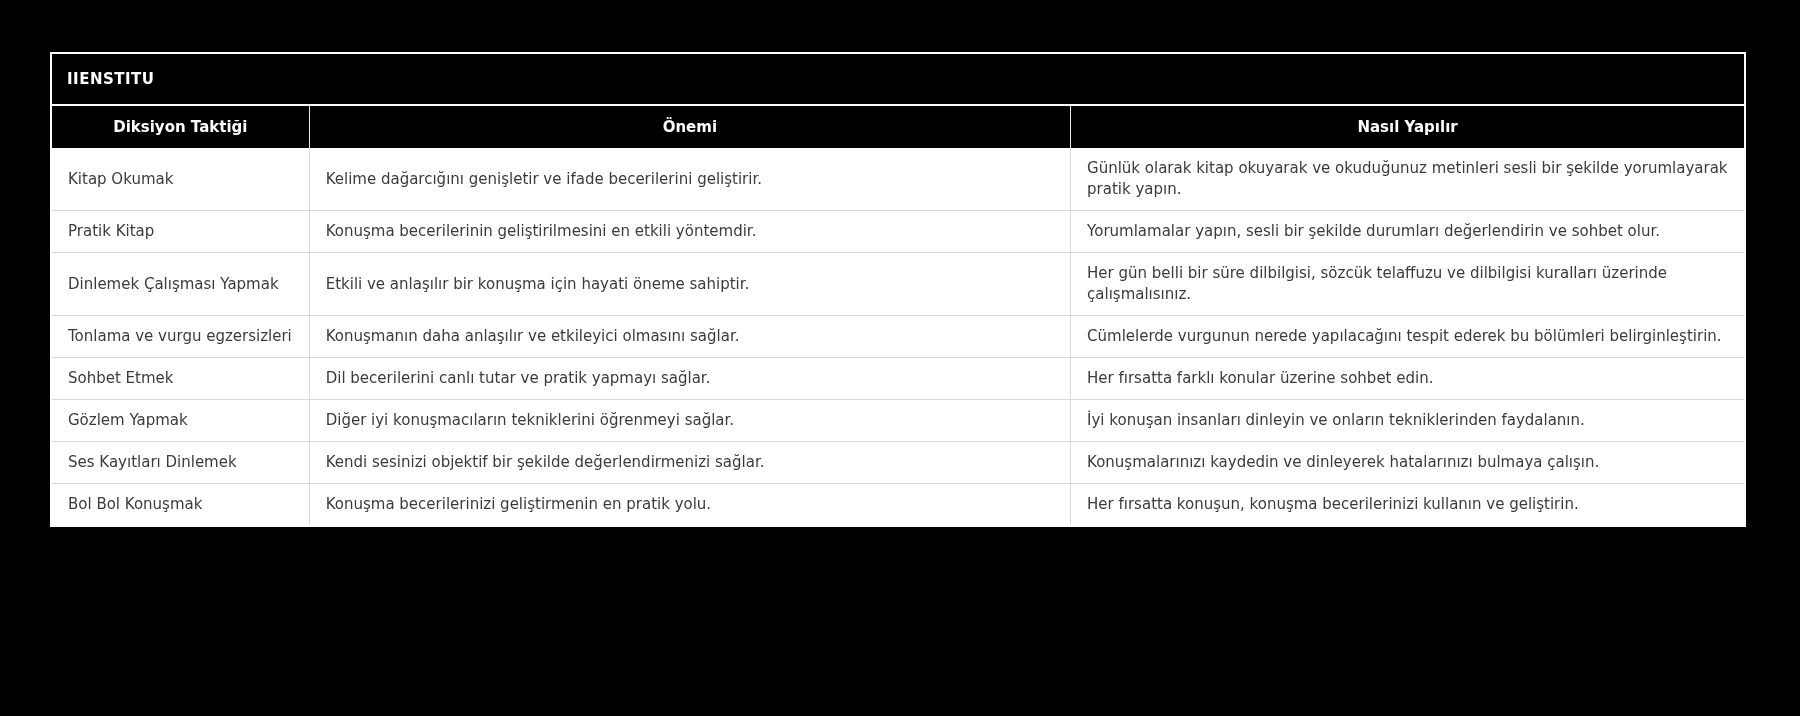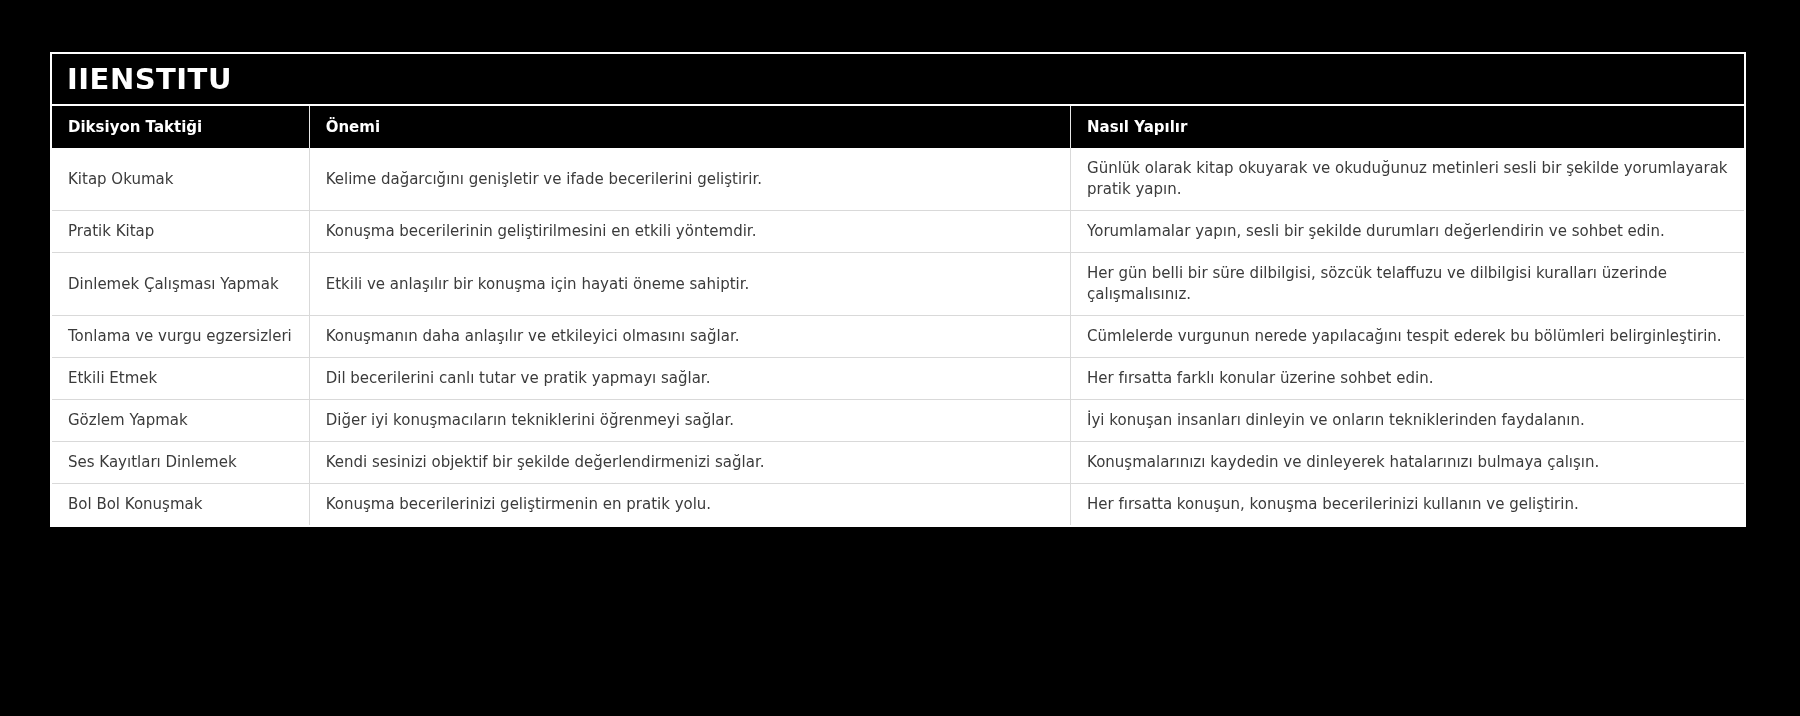"IIENSTITU" .card-title { font-size: 29px -> 15px }
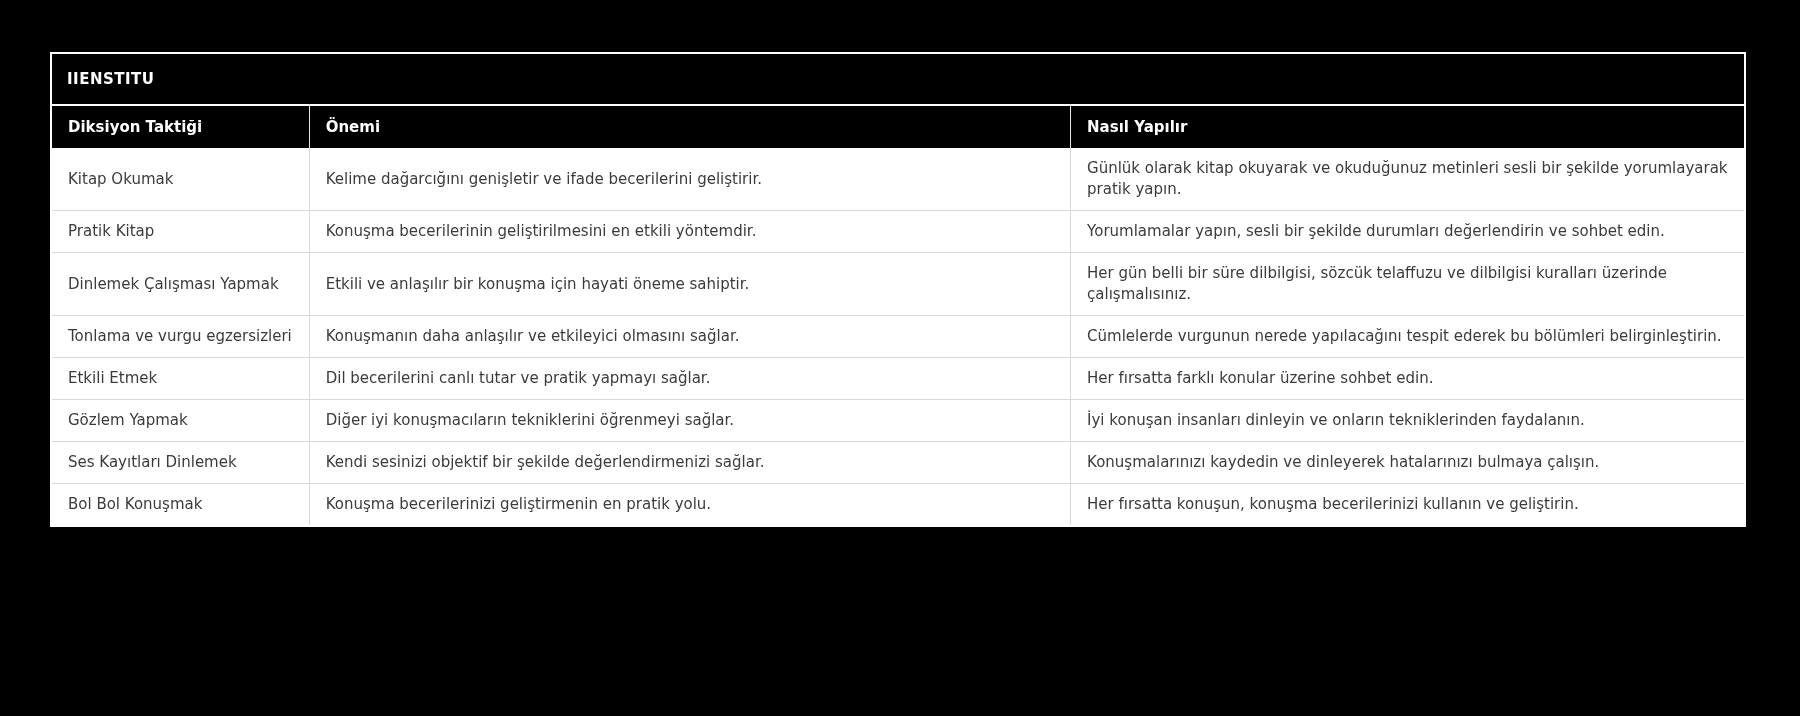"Diksiyon Taktiği" table.diction th { text-align: left -> center }
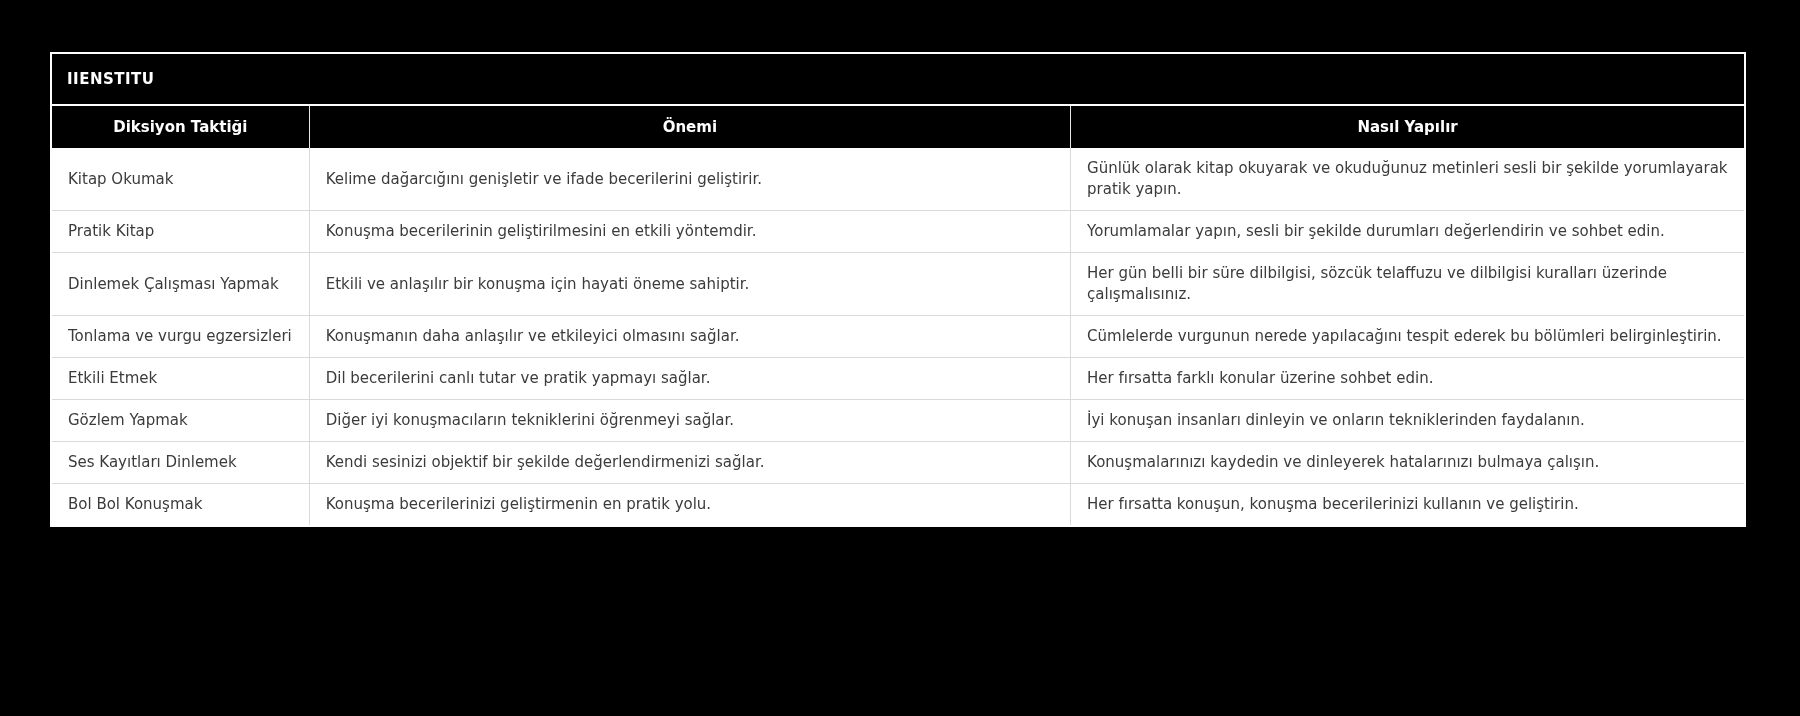"Yorumlamalar yapın, sesli bir şekilde" td { text: edin -> olur }
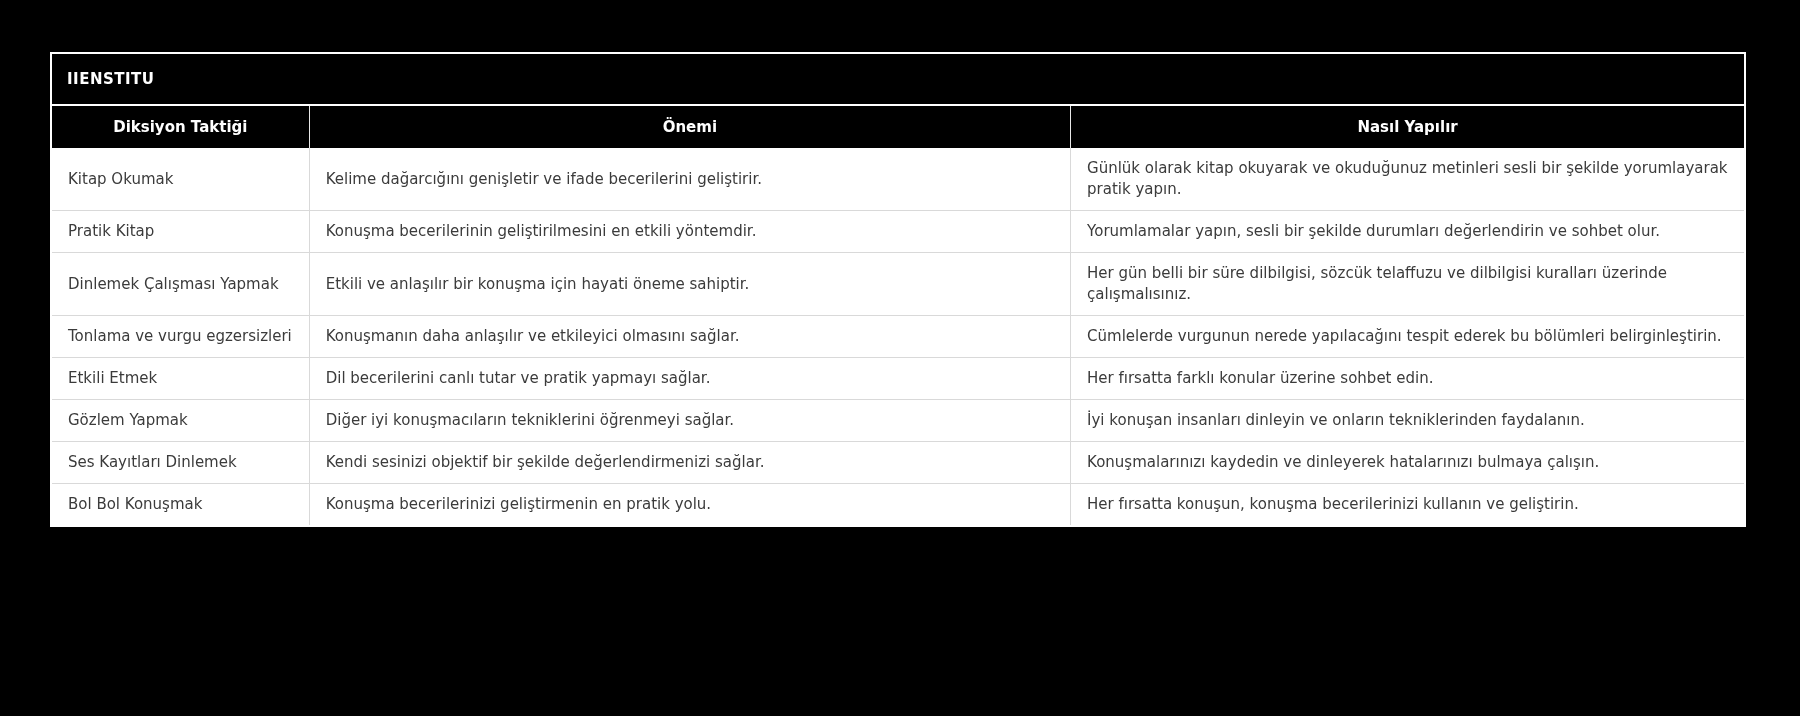"Etkili Etmek" td { text: Etkili -> Sohbet }
